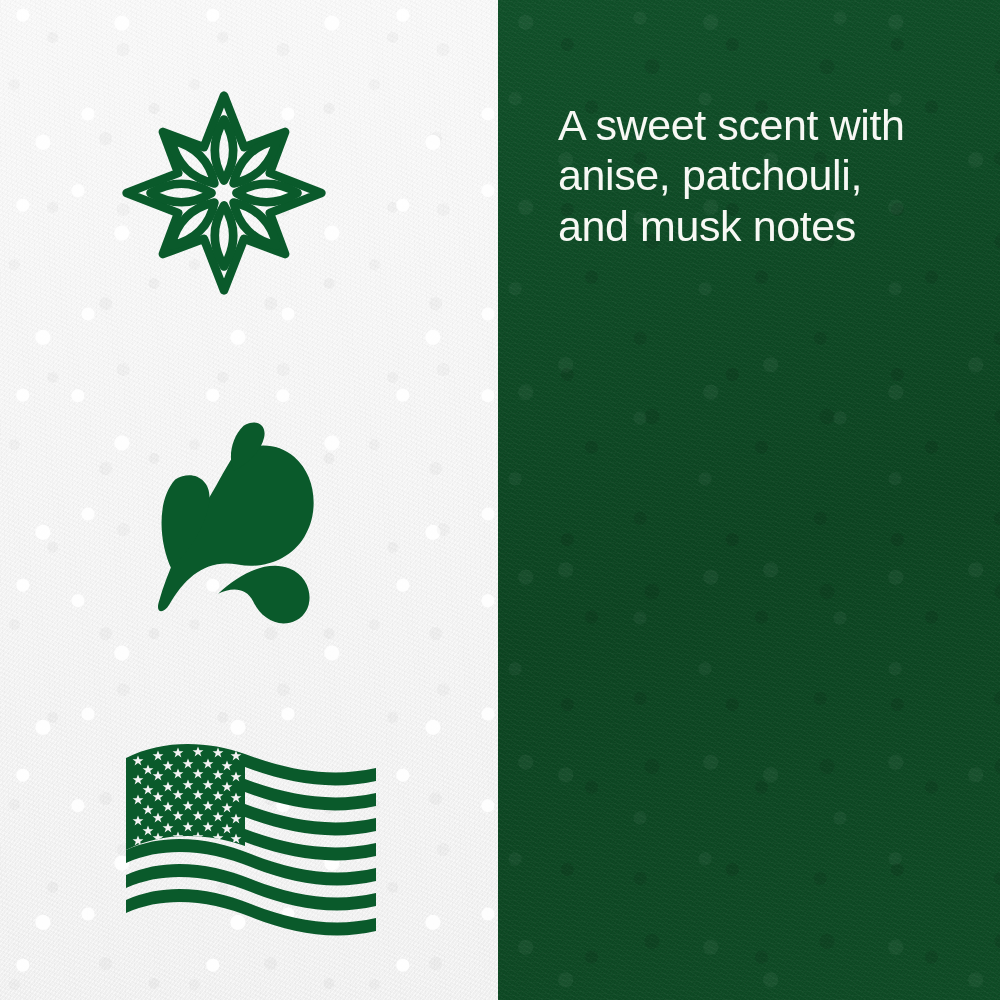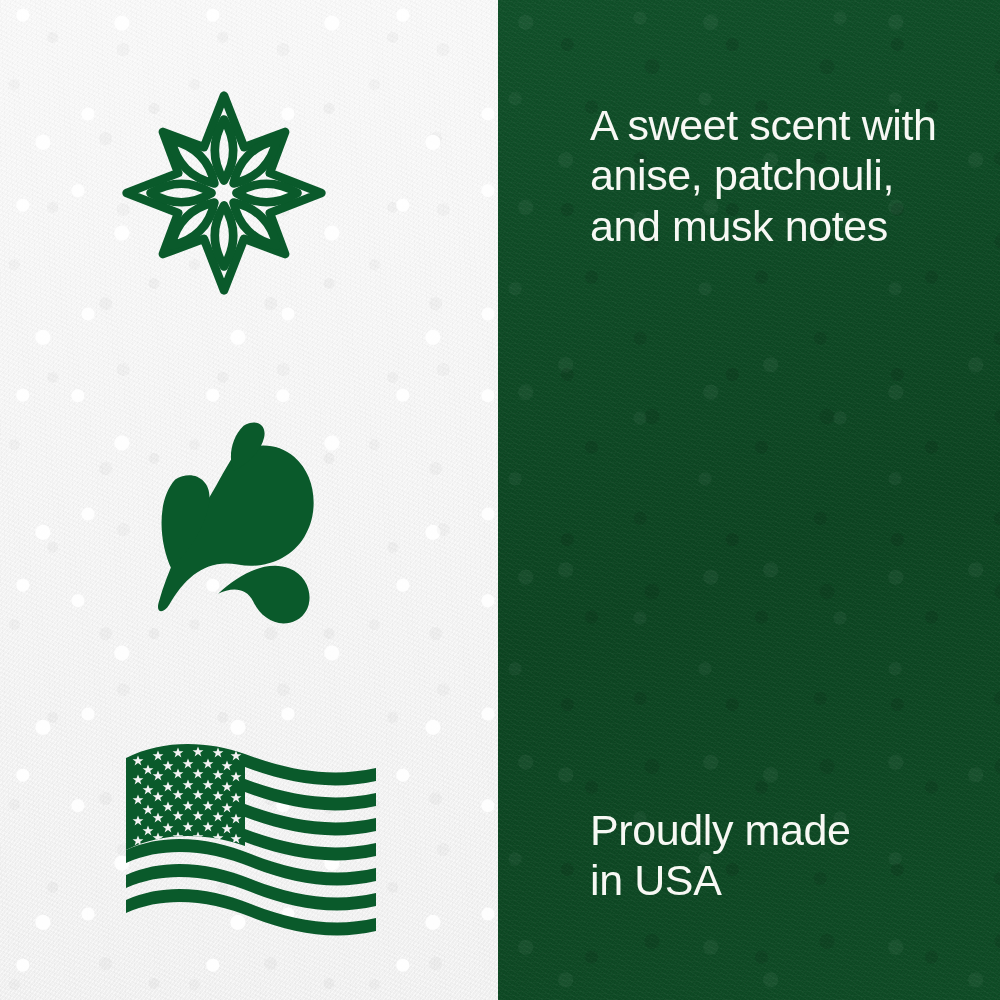"A sweet scent with" .text-block { margin-left: 32px -> none }
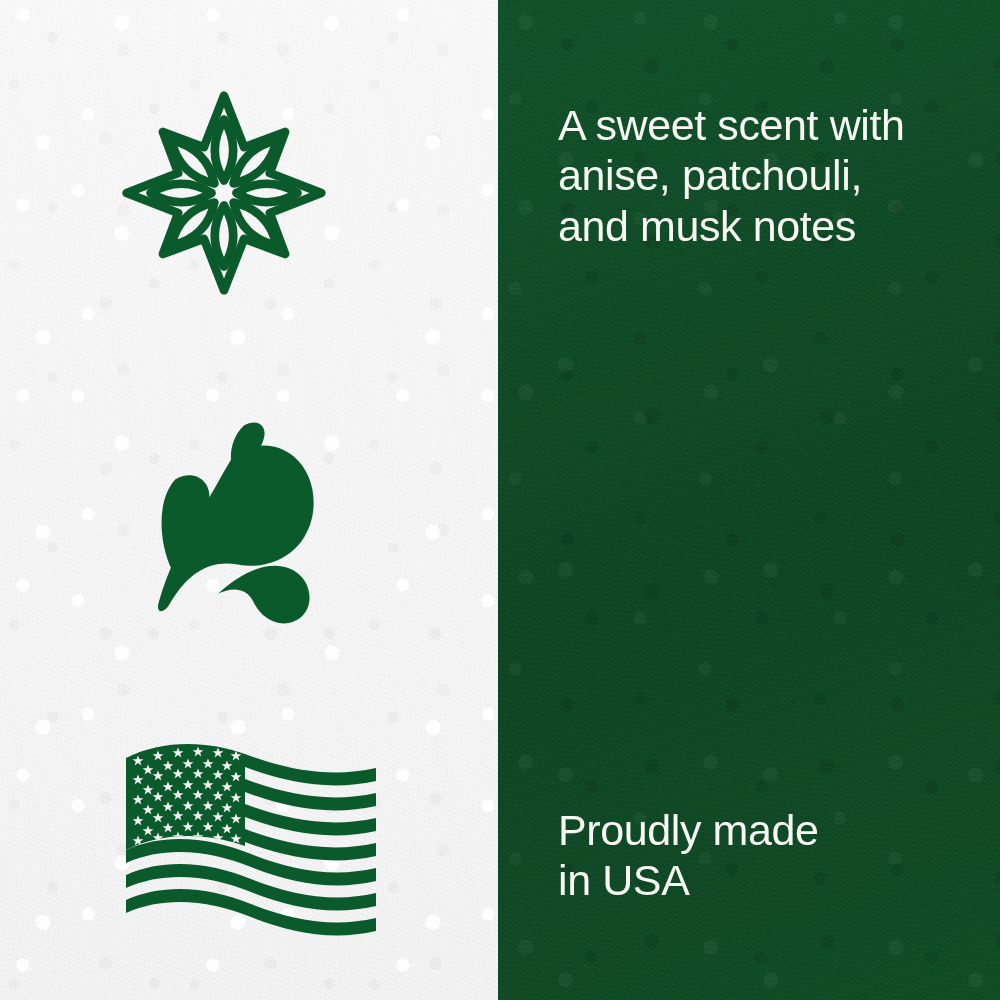"Proudly made" div.text-block { html: <div>Proudly made in USA</div> -> none }
